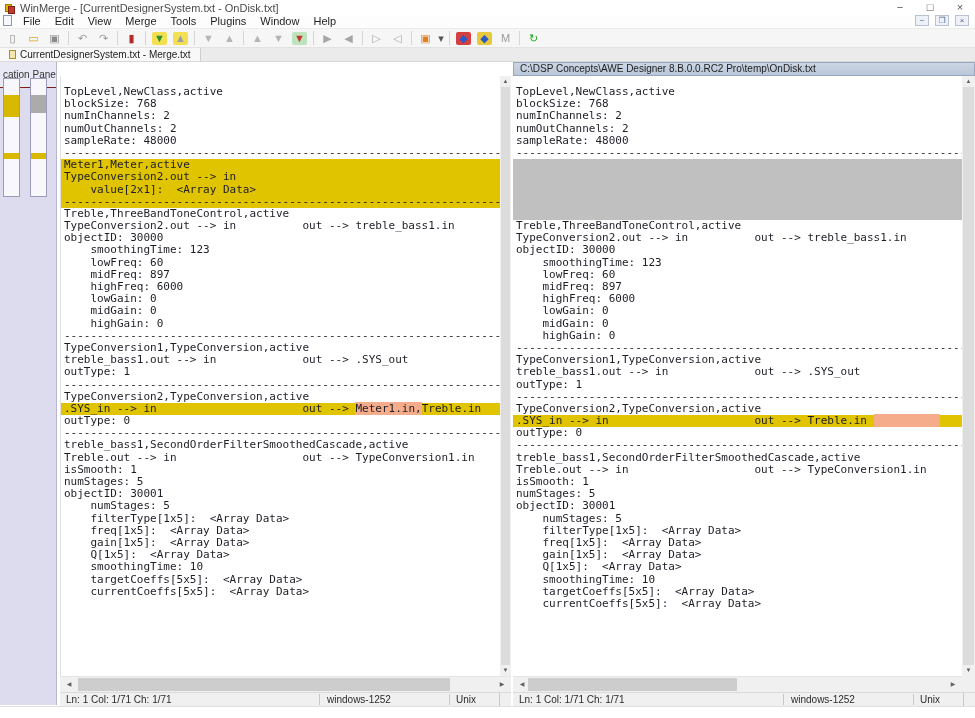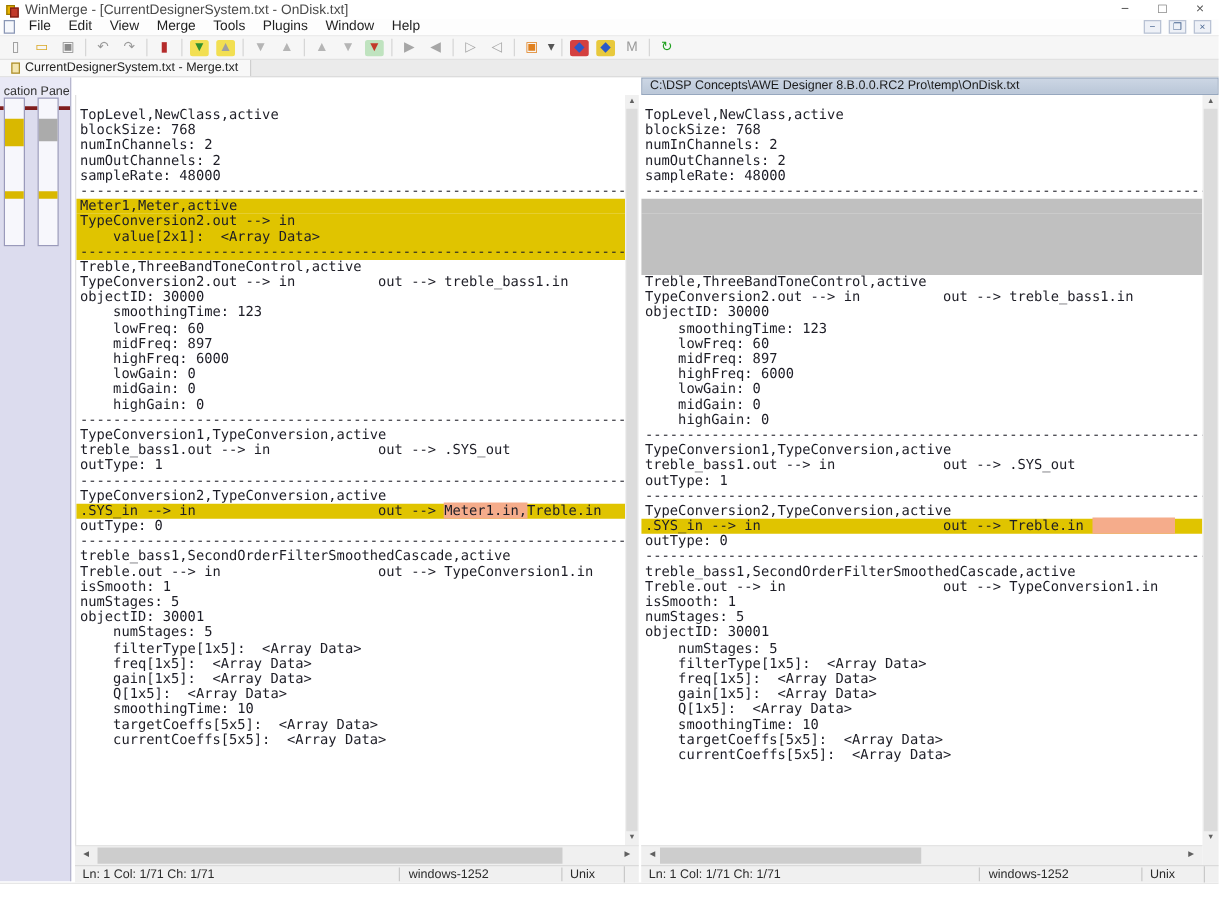"File Edit View Merge Tools" .menubar { align-items: center -> flex-start }
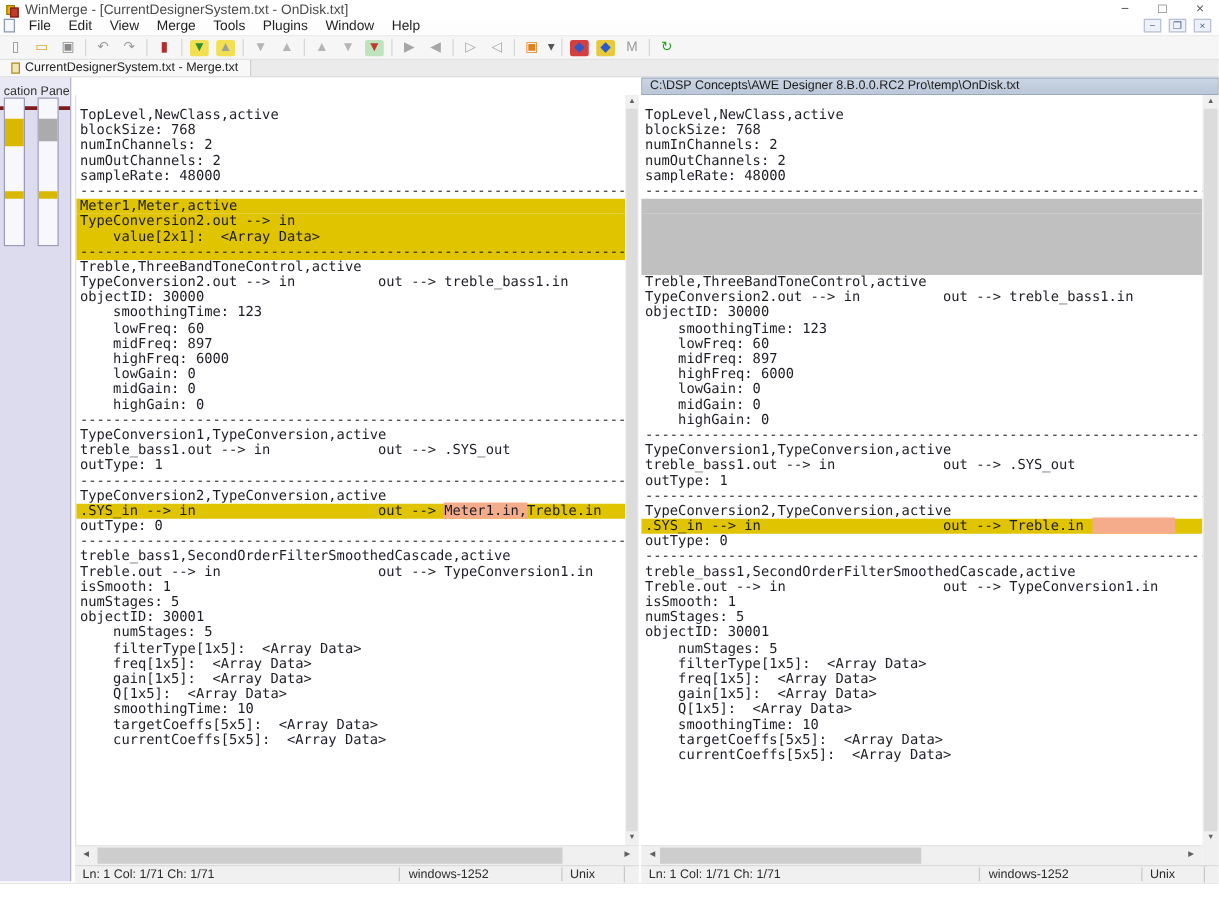"cation Pane" .lp-header { border-bottom: 3px solid #7f1d1d -> 1px solid #7f1d1d }
